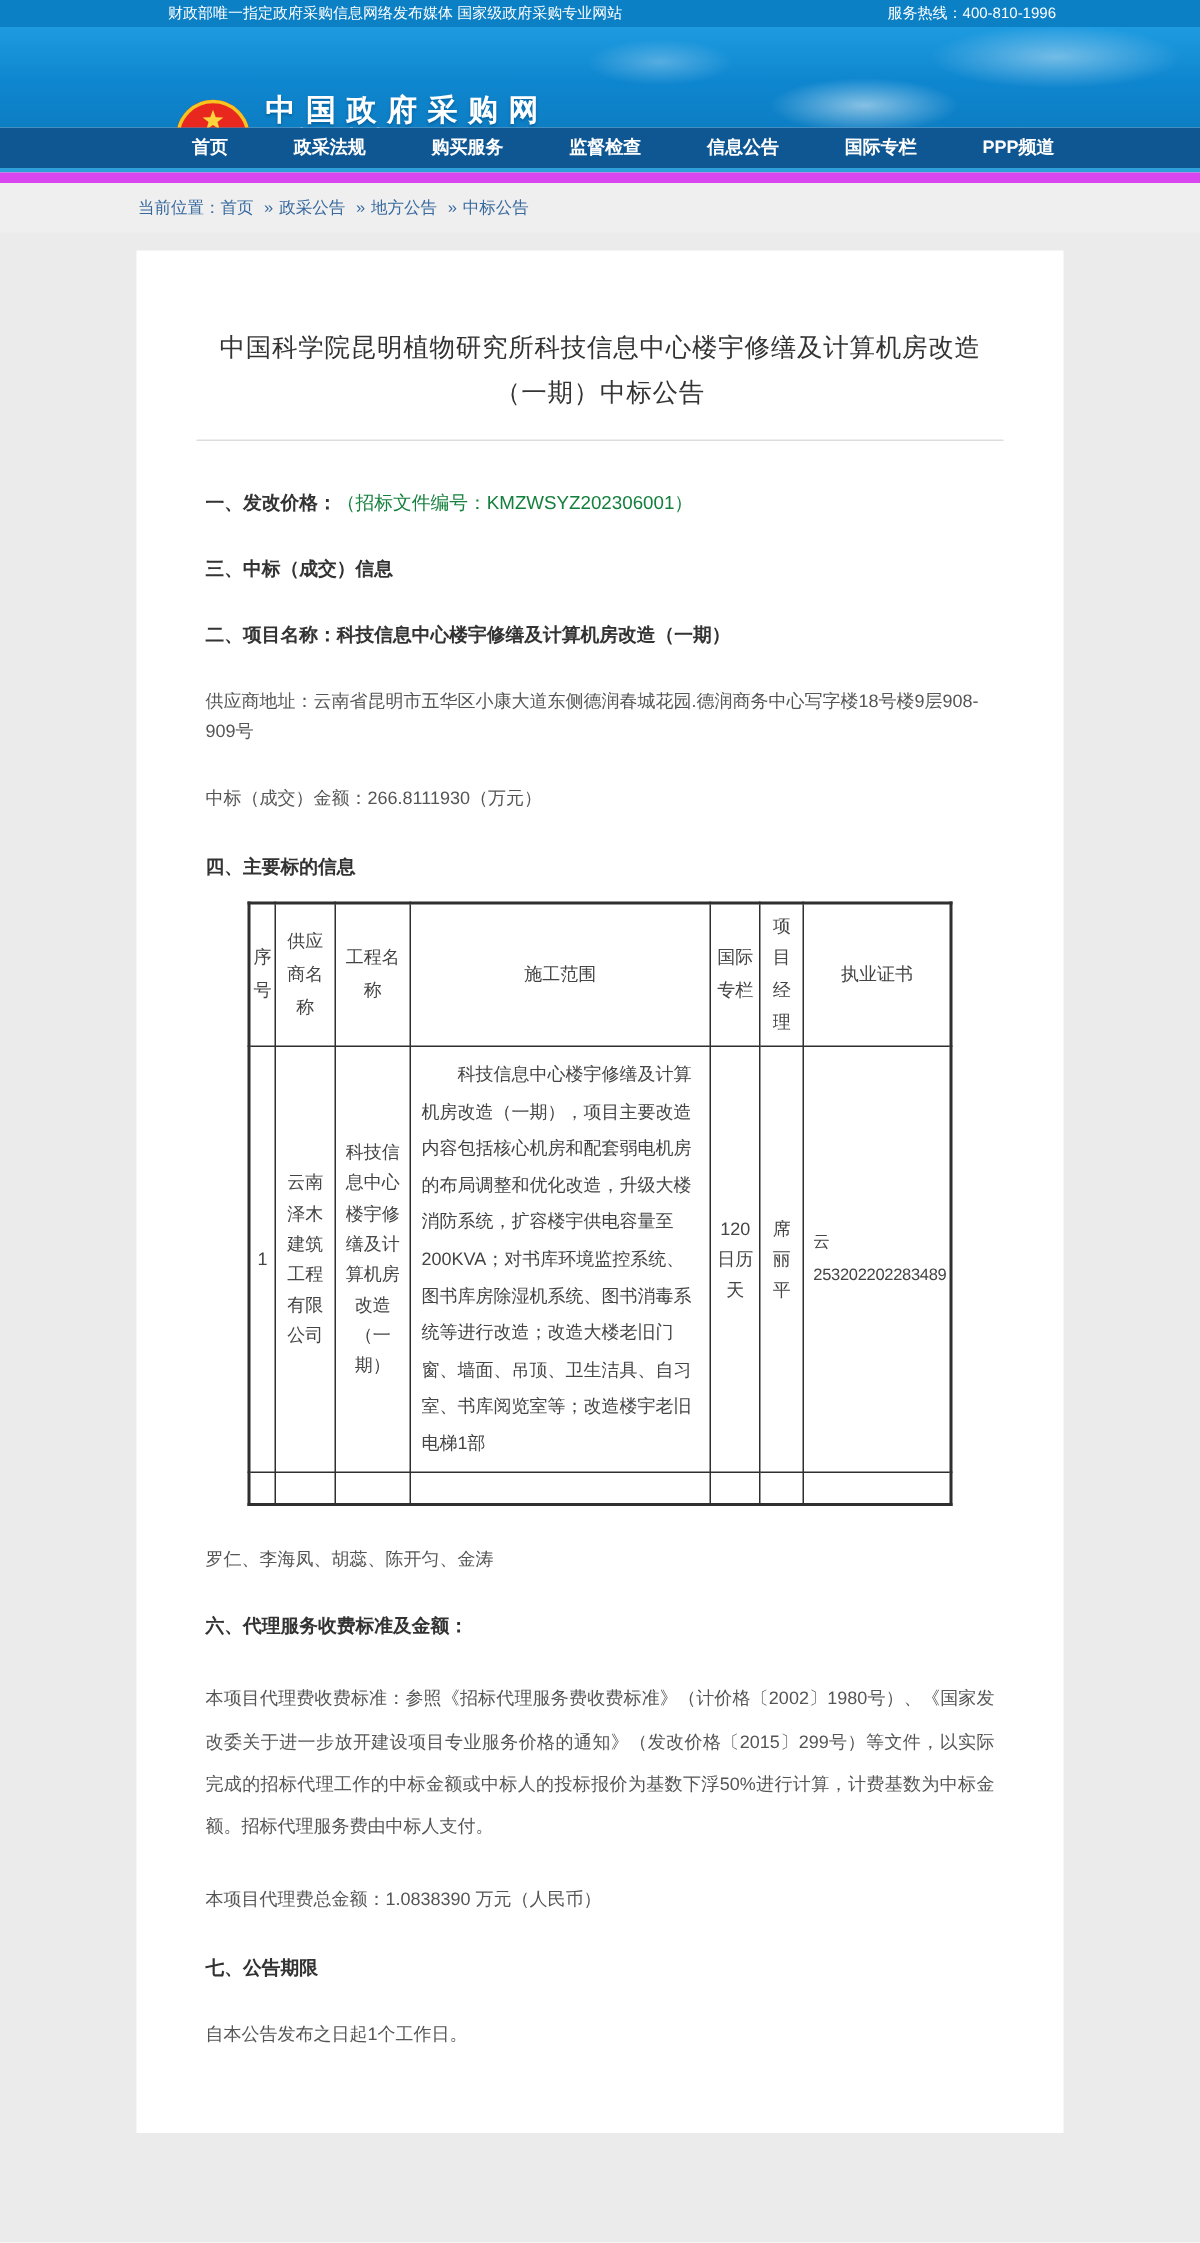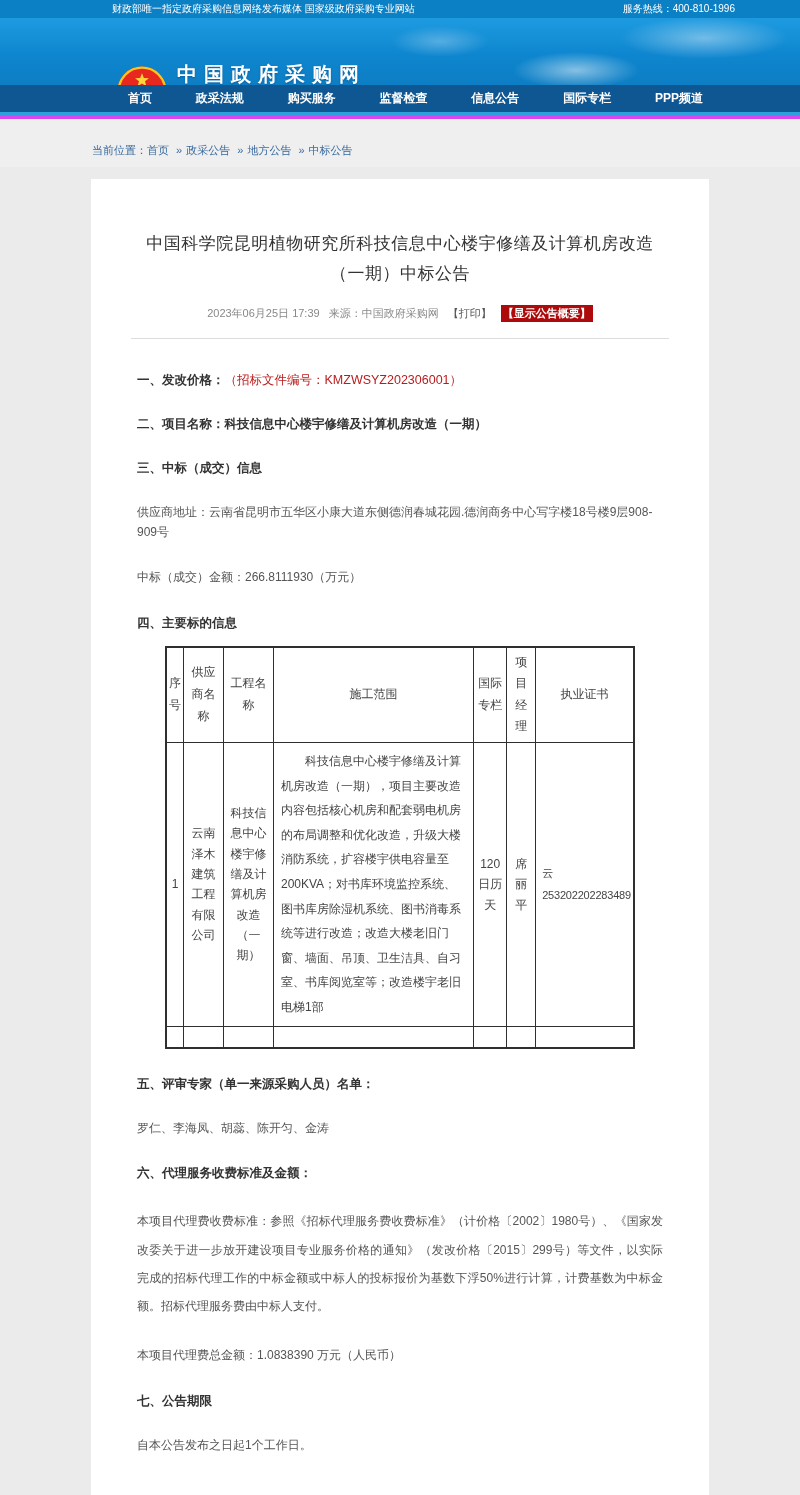"财政部唯一指定政府采购信息网络发布媒体 国家级政府采购专业网站" .topbar { padding: 0 65px 0 112px -> 0 96px 0 112px }
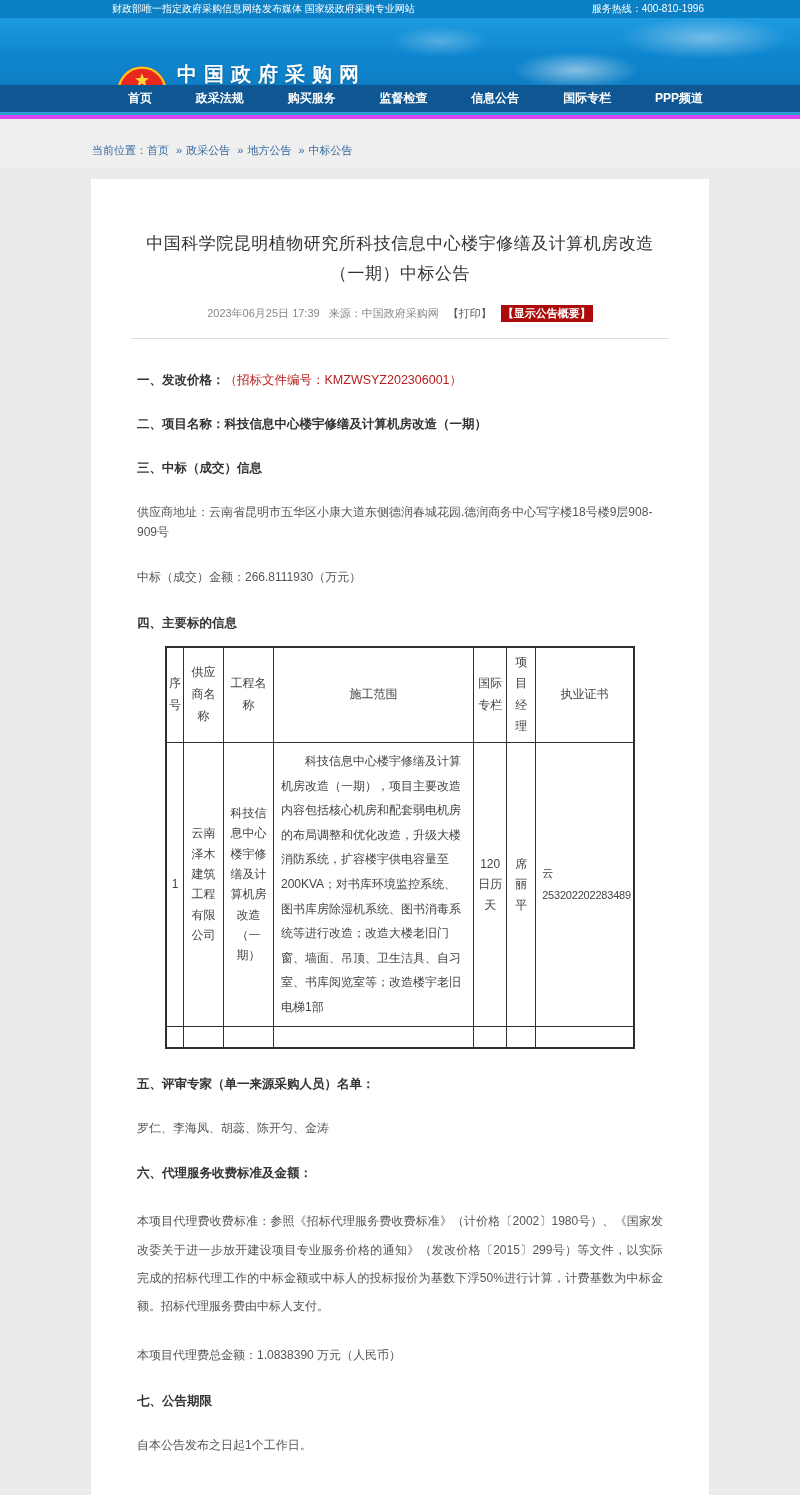"当前位置：首页 » 政采公告 » 地方公告" .crumb-strip { border-top: 4px solid #d946ef -> 7px solid #d946ef; padding: 24px 0 9px 92px -> 9px 0 9px 92px }
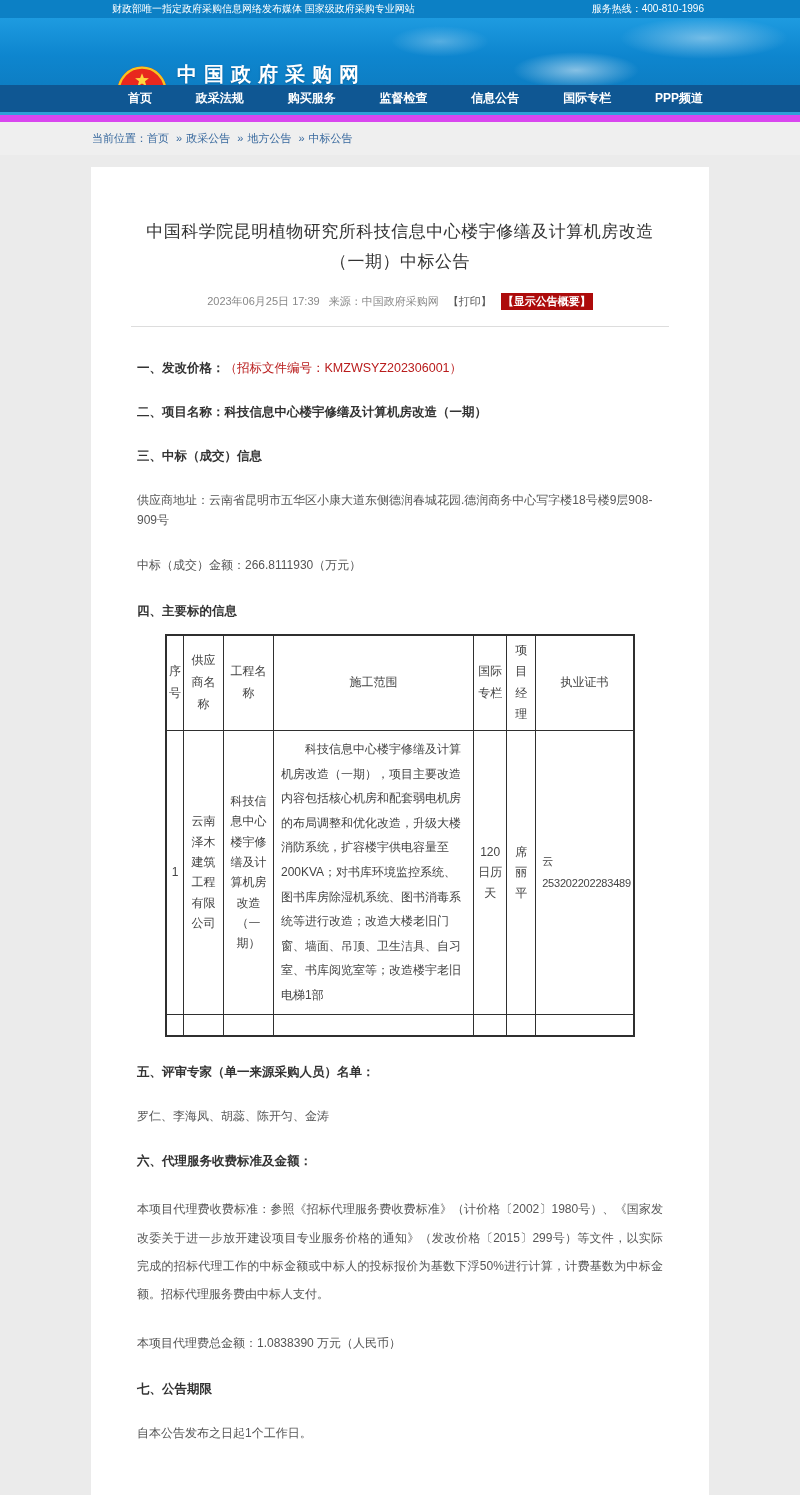"2023年06月25日 17:39 来源：中国政府采购网 【打印】" div.art-meta { html: <div> <span>2023年06月25日 17:39</span> <span>来源：中国政府采购网</span> <a>【打印】</a> <a>【显示公告概要】</a> </div> -> none }
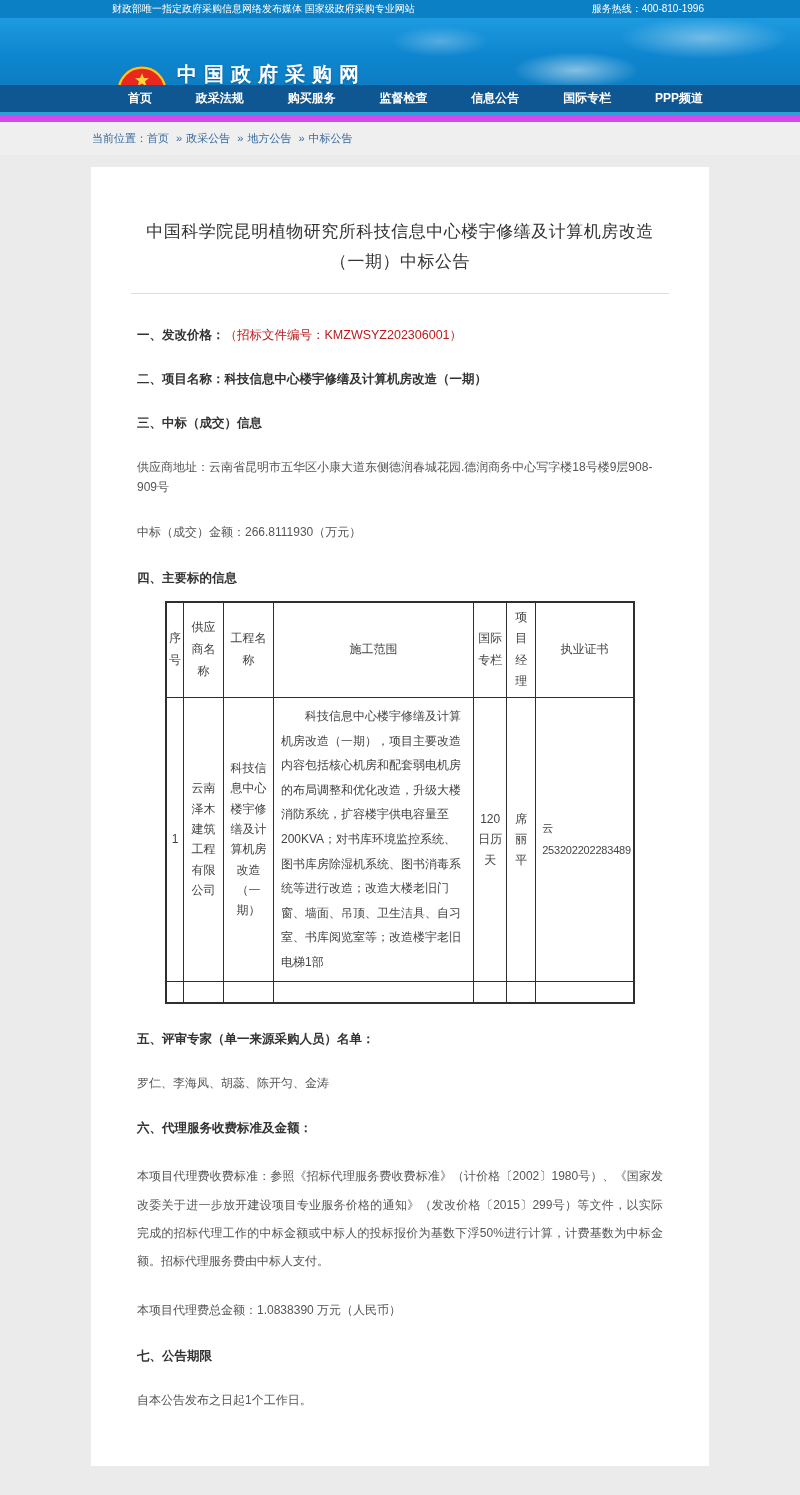"（招标文件编号：KMZWSYZ202306001）" .content h3 .normal { color: #b91c1c -> #15803d }
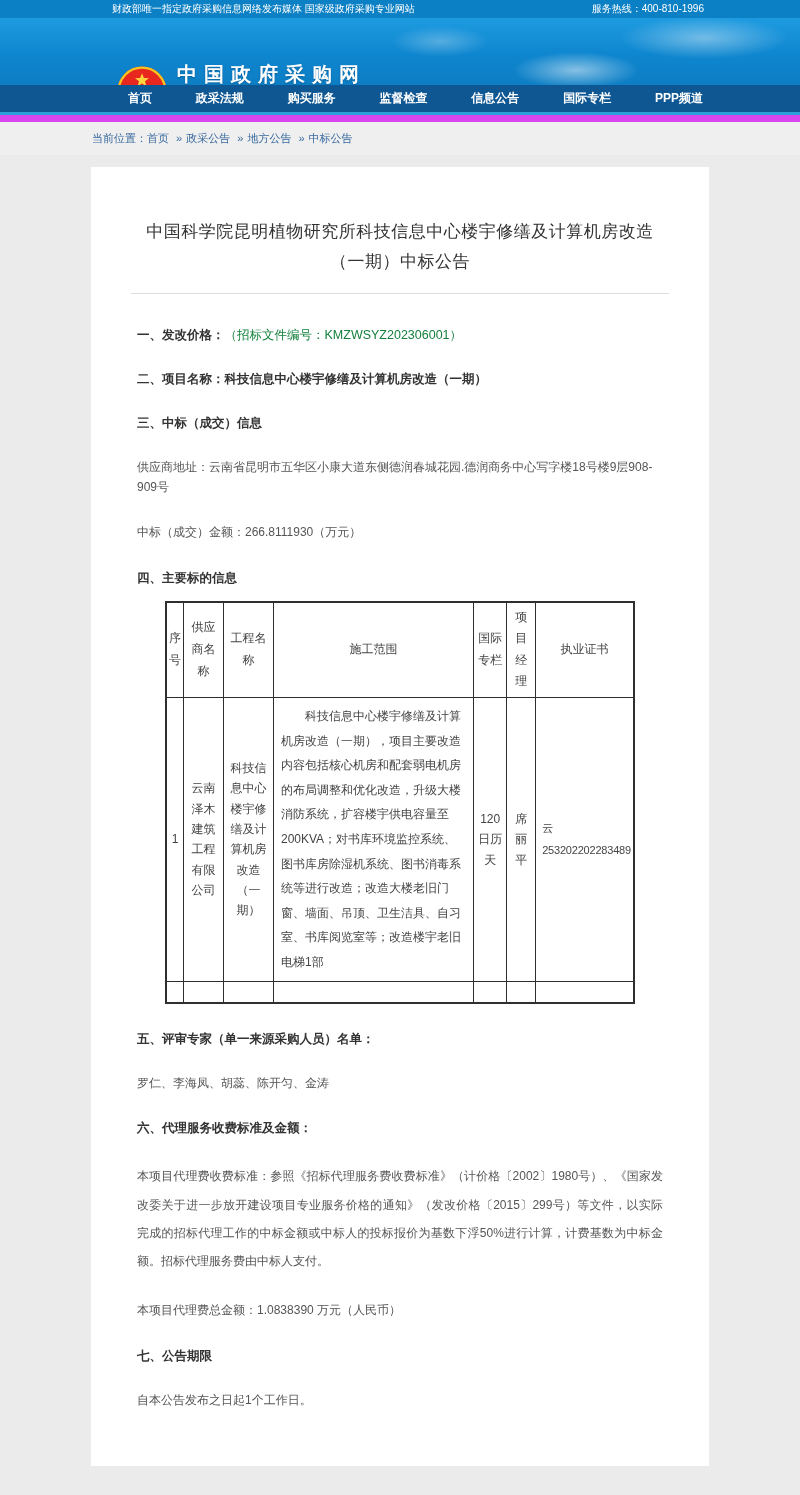"二、项目名称：科技信息中心楼宇修缮及计算机房改造（一期）" h3 { order: before "三、中标（成交）信息" -> after "三、中标（成交）信息" }
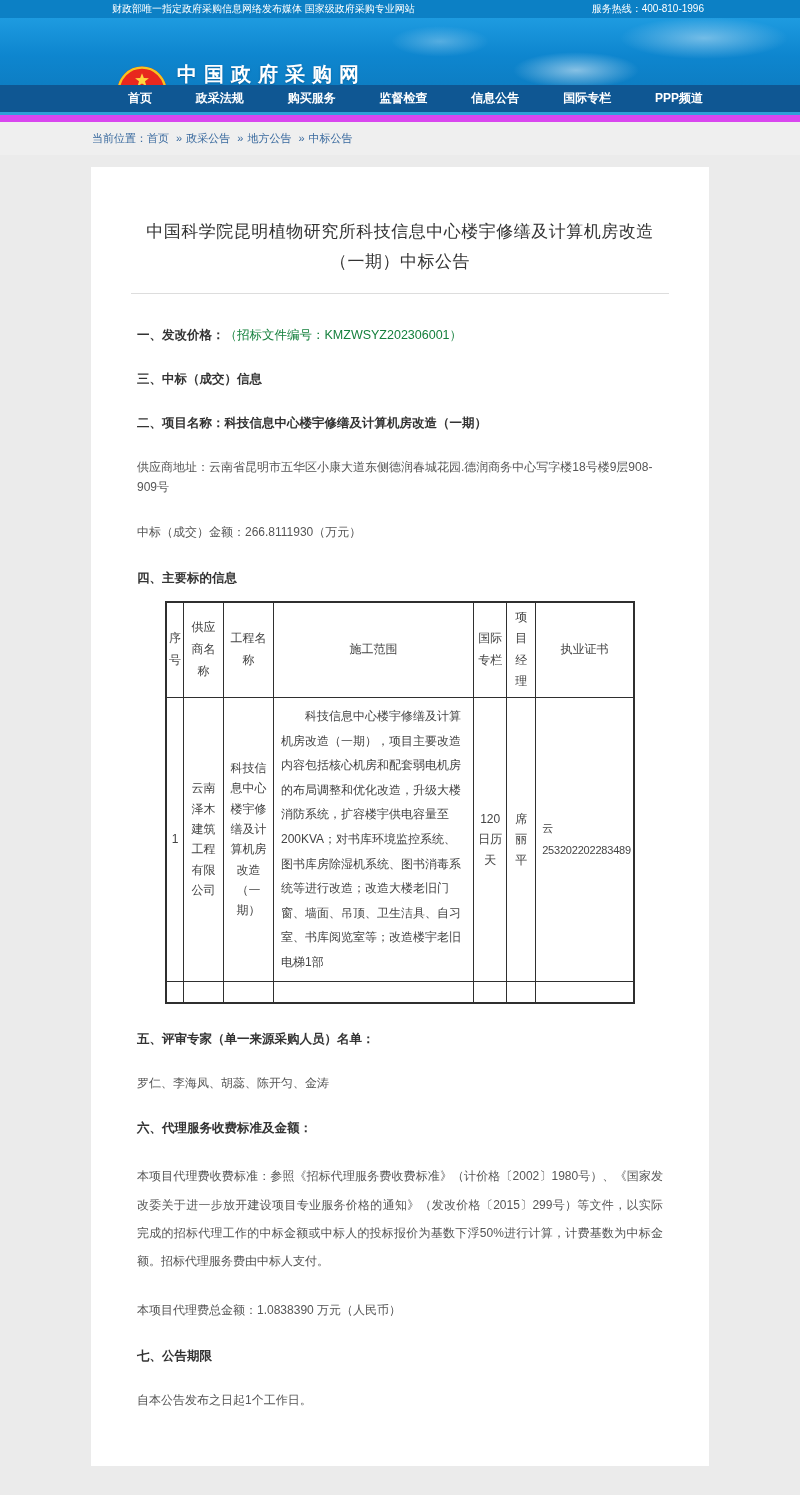"五、评审专家（单一来源采购人员）名单：" h3 { html: <h3>五、评审专家（单一来源采购人员）名单：</h3> -> none }
